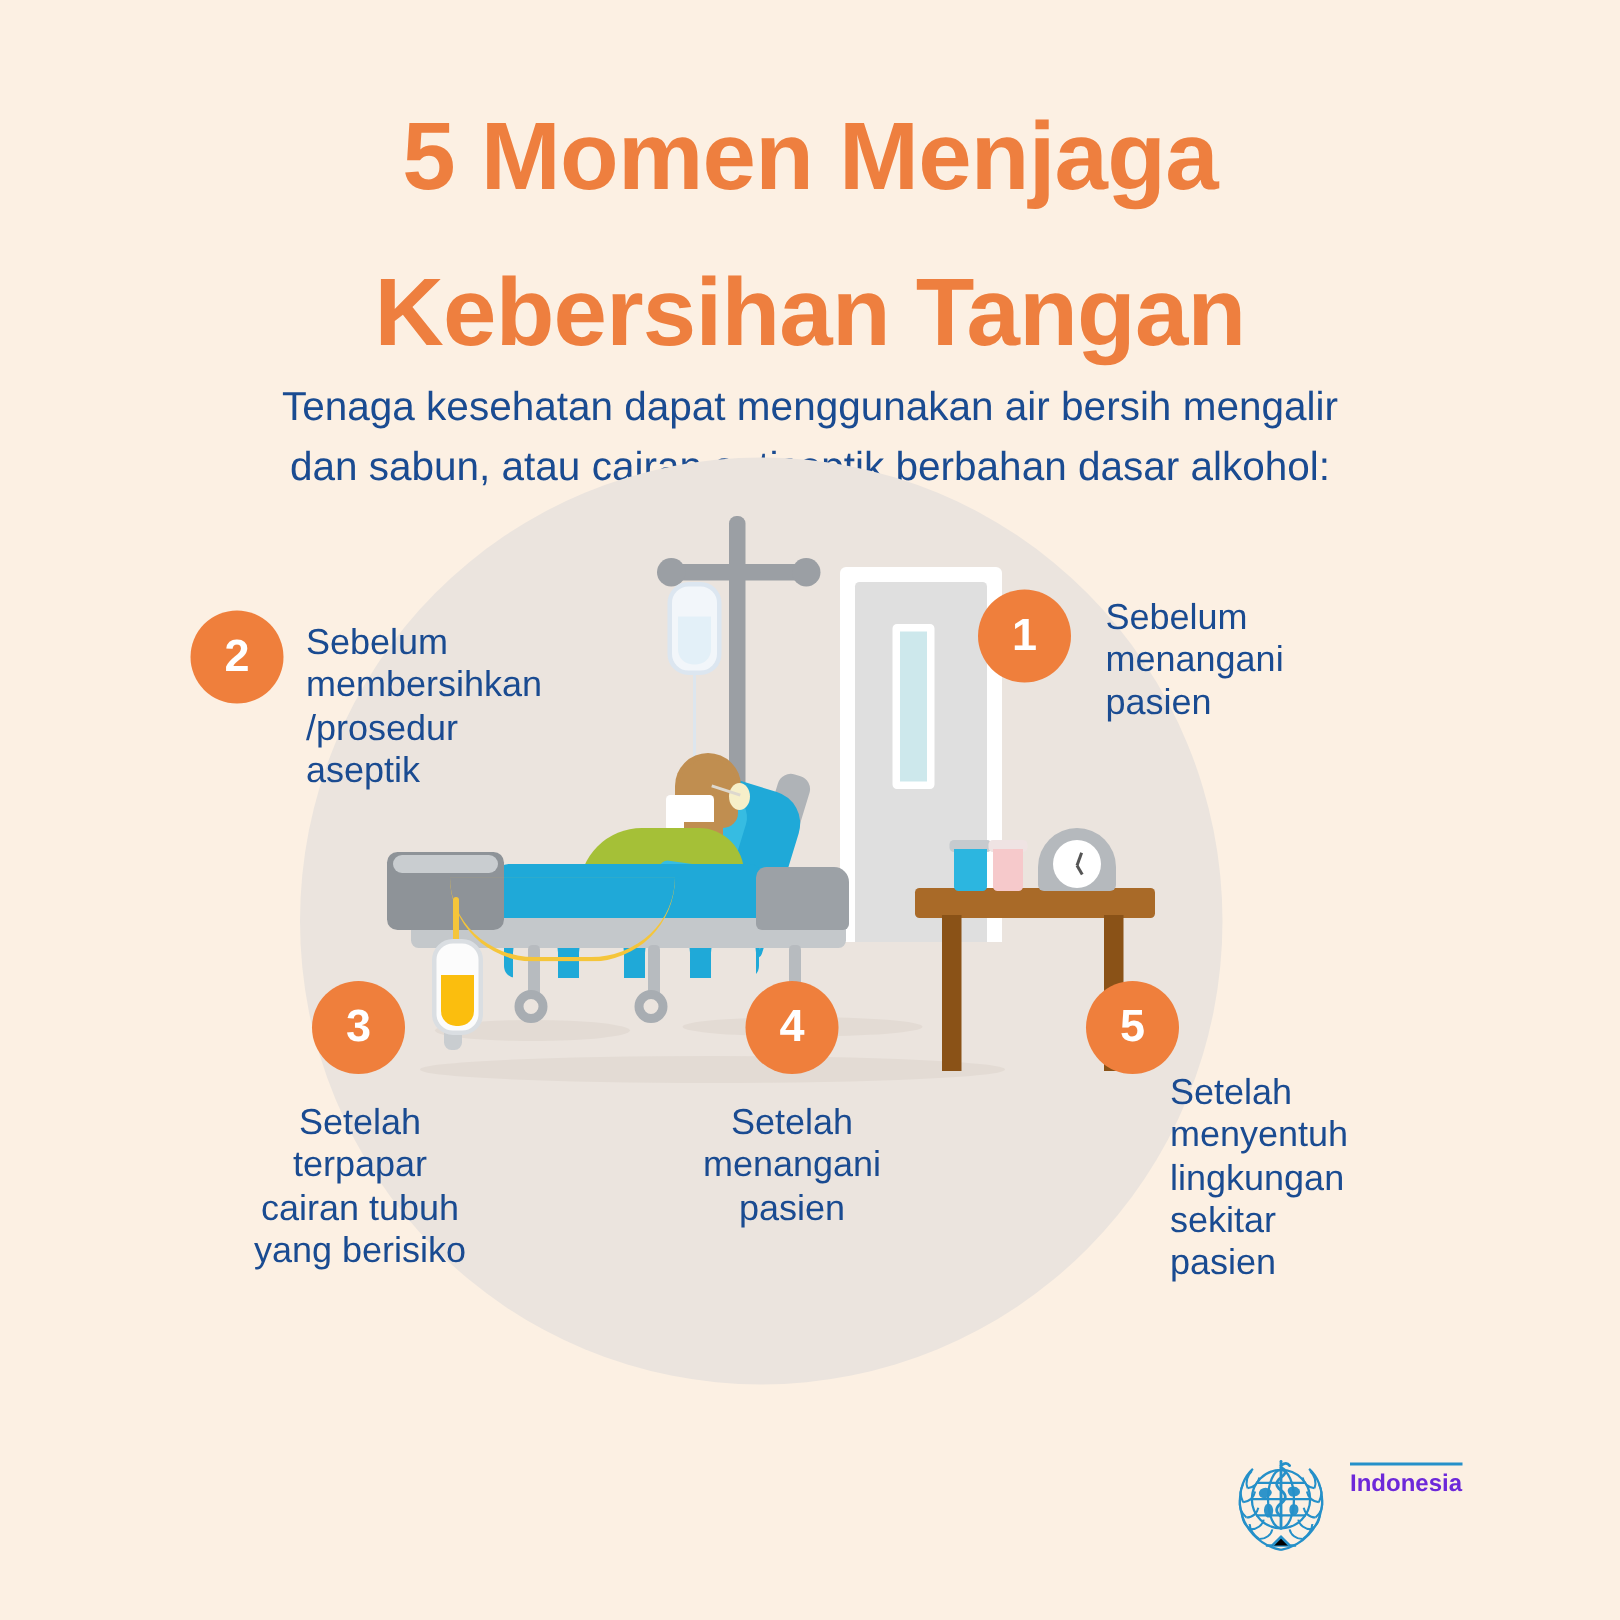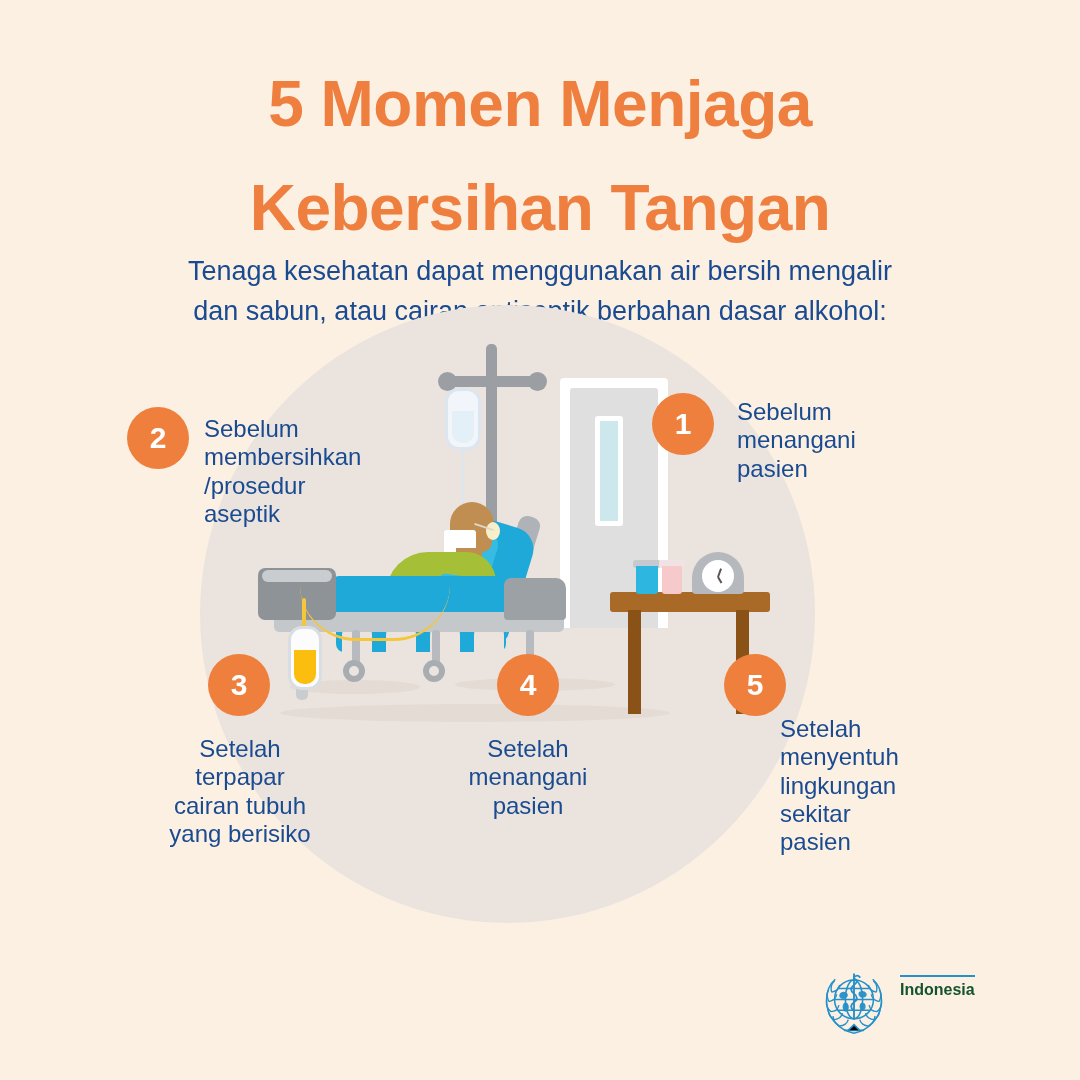"Indonesia" .who-country { color: #14532d -> #6d28d9 }
